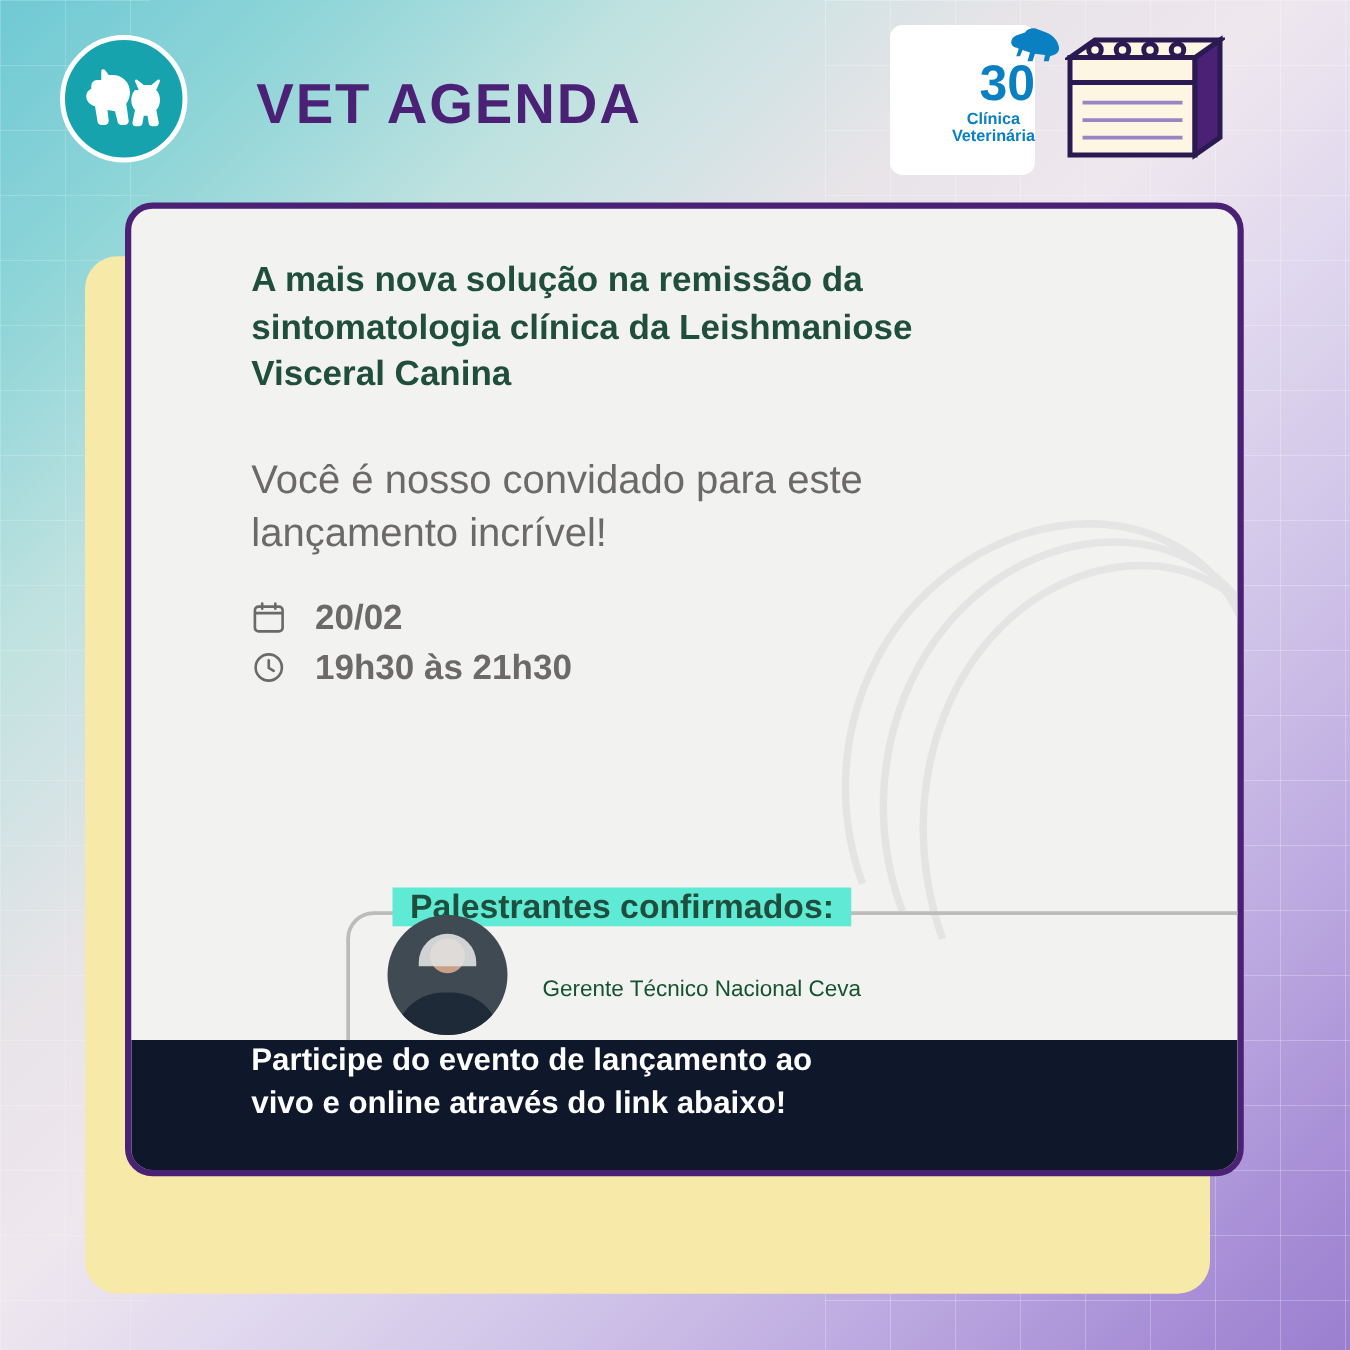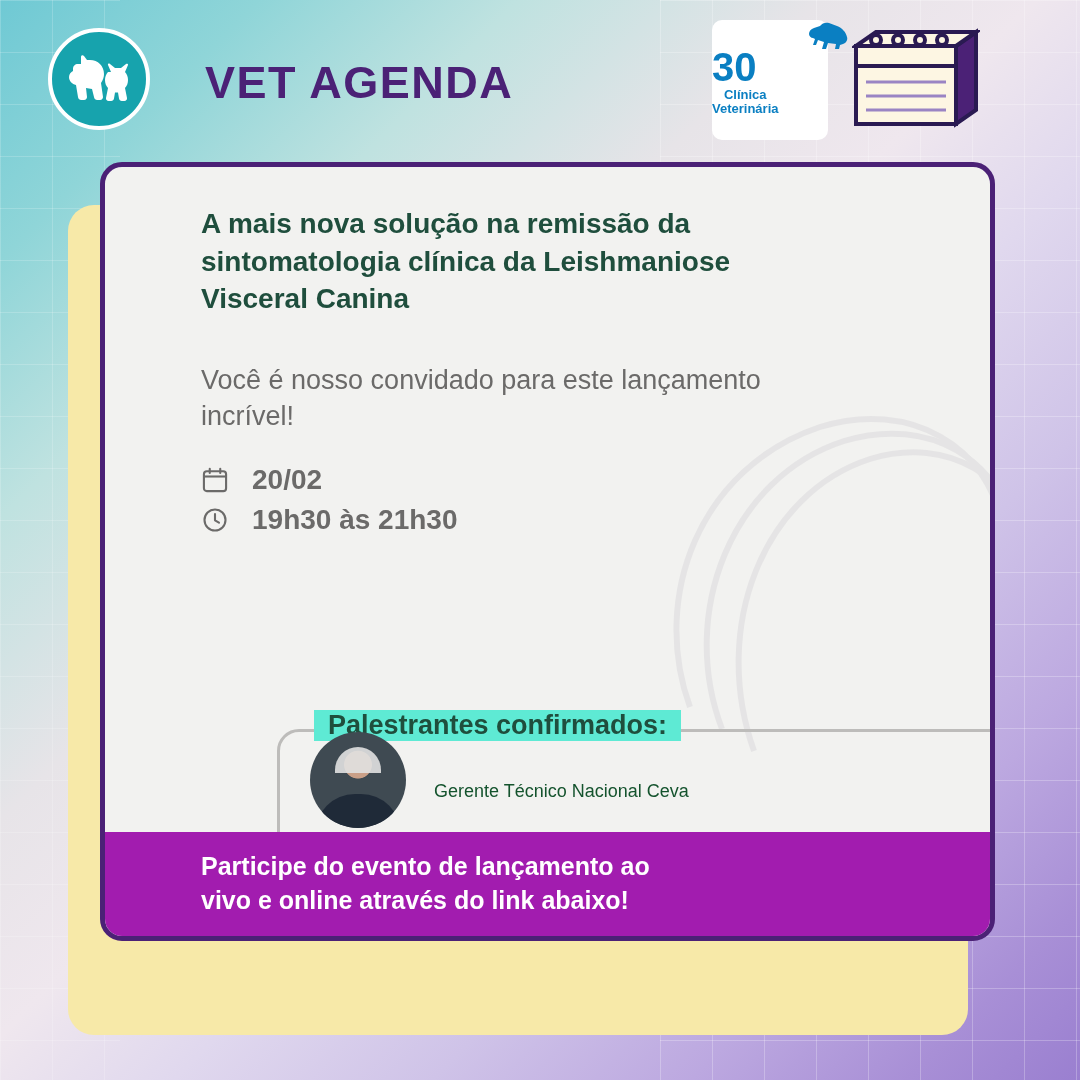"30" .ceva-badge { align-items: flex-start -> flex-end }
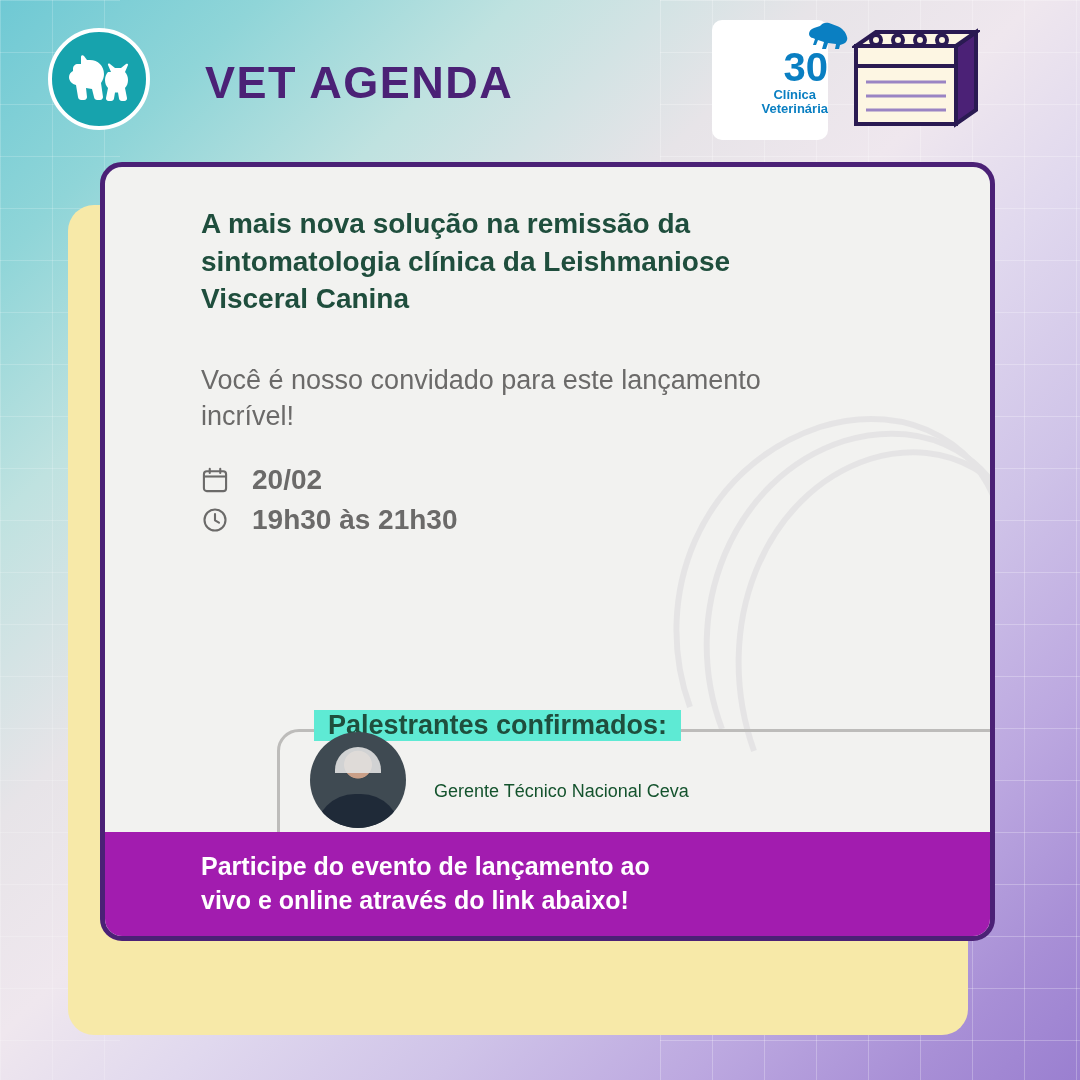"Você é nosso convidado para" .subhead { font-size: 27px -> 32px }
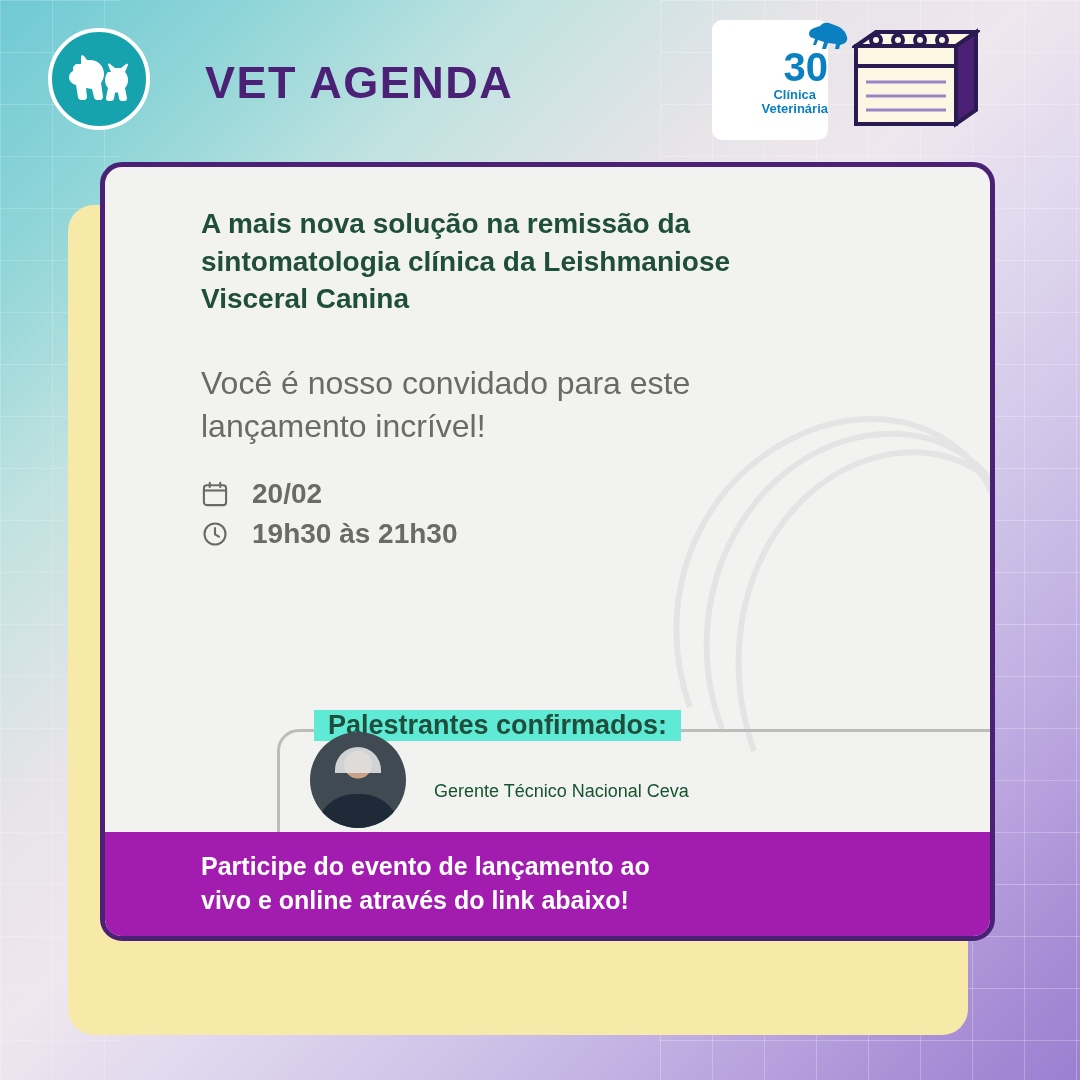"Participe do evento de lançamento" .footer-band { align-items: center -> none; background: #a21caf -> #0f172a }
